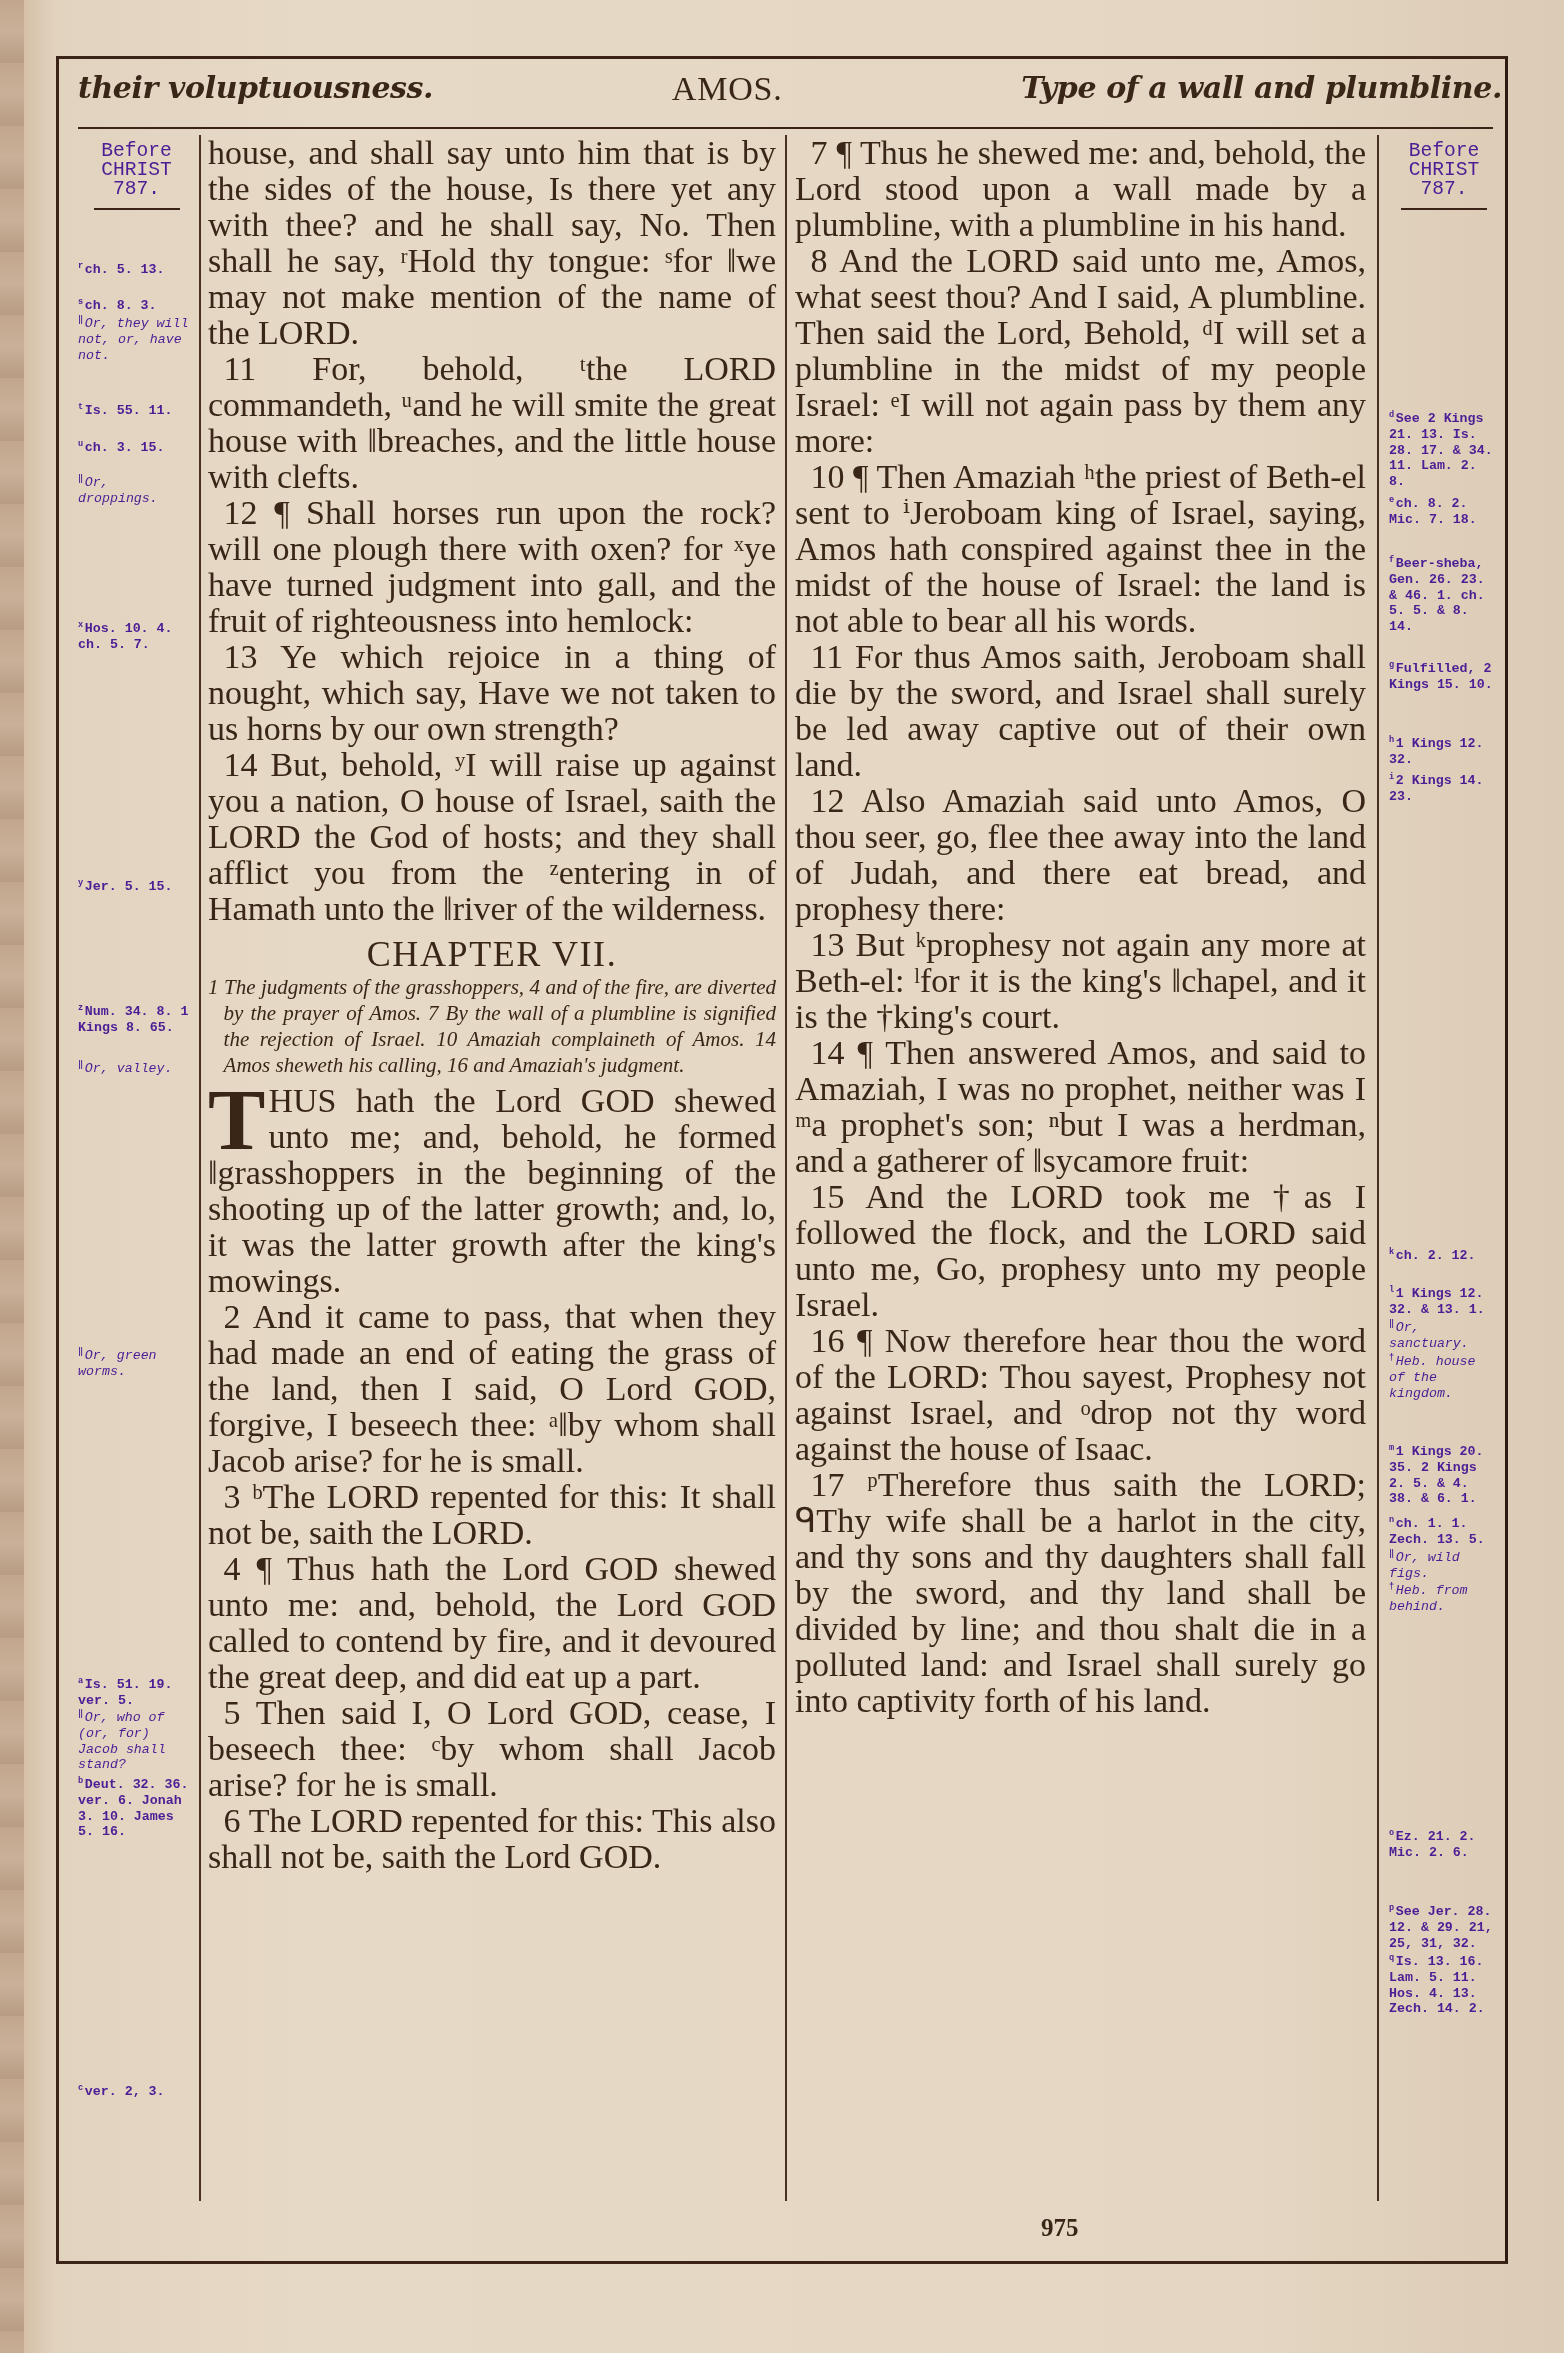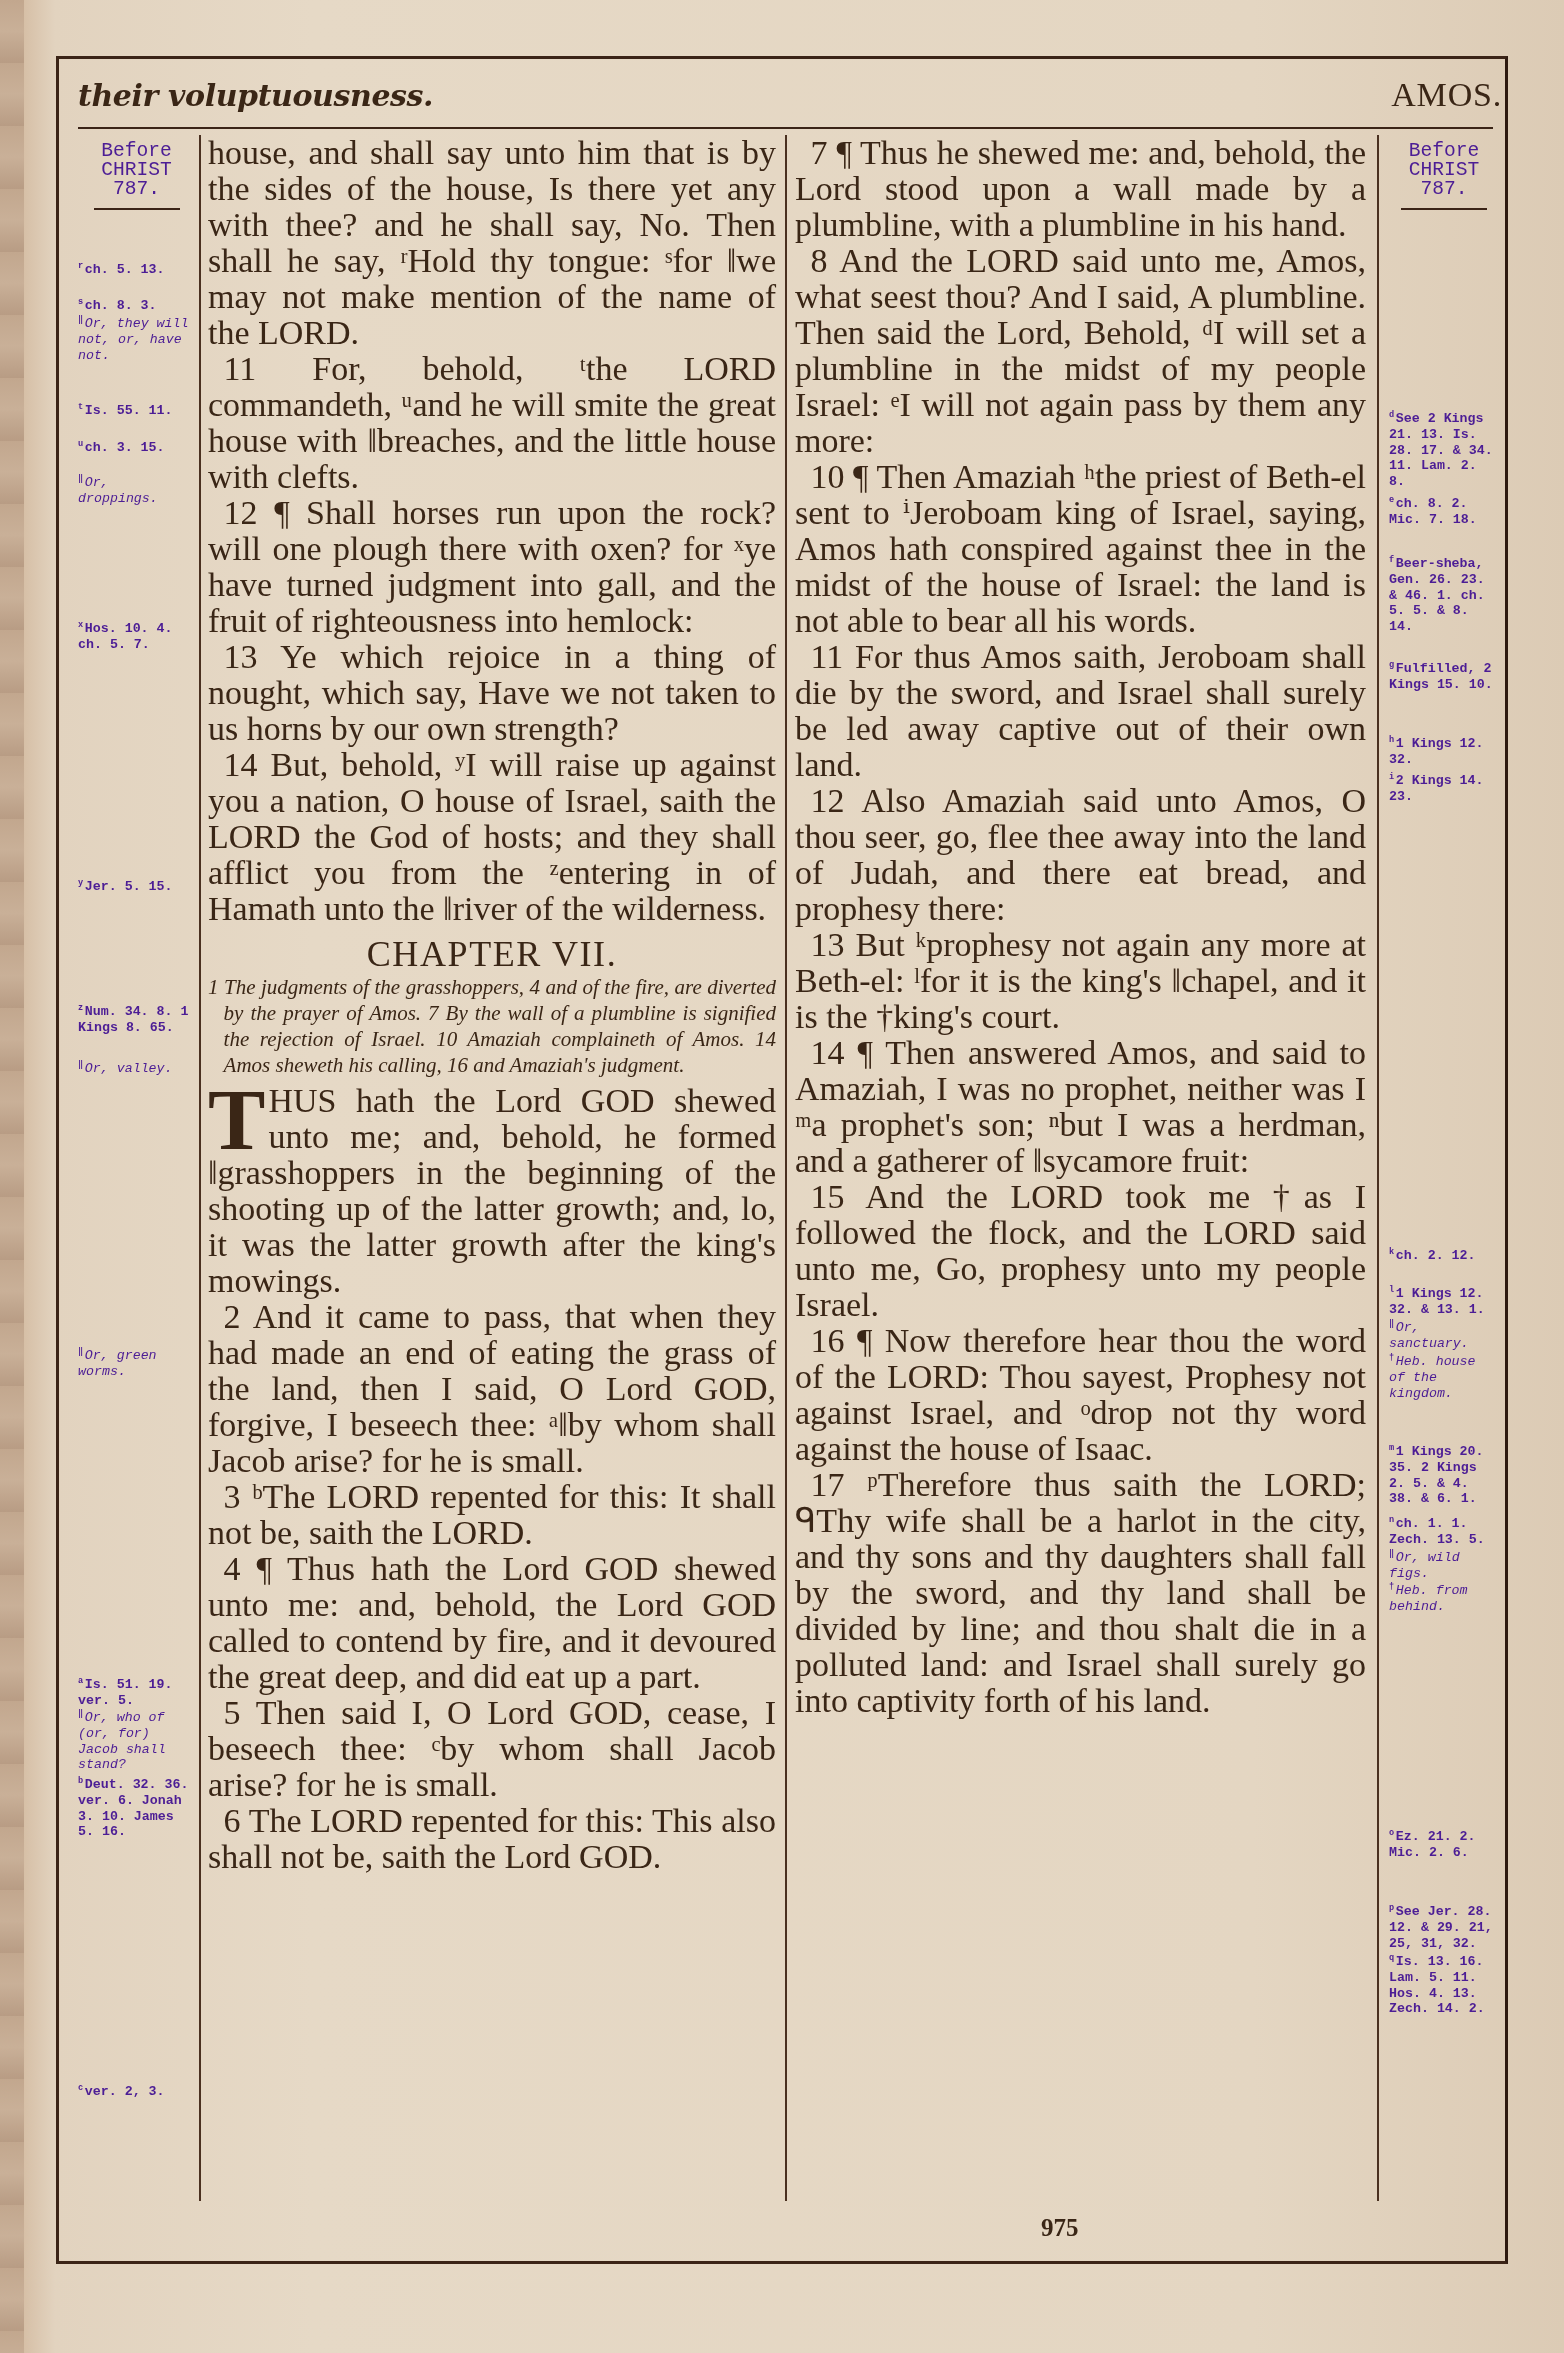"their voluptuousness." .running-head { align-items: center -> none }
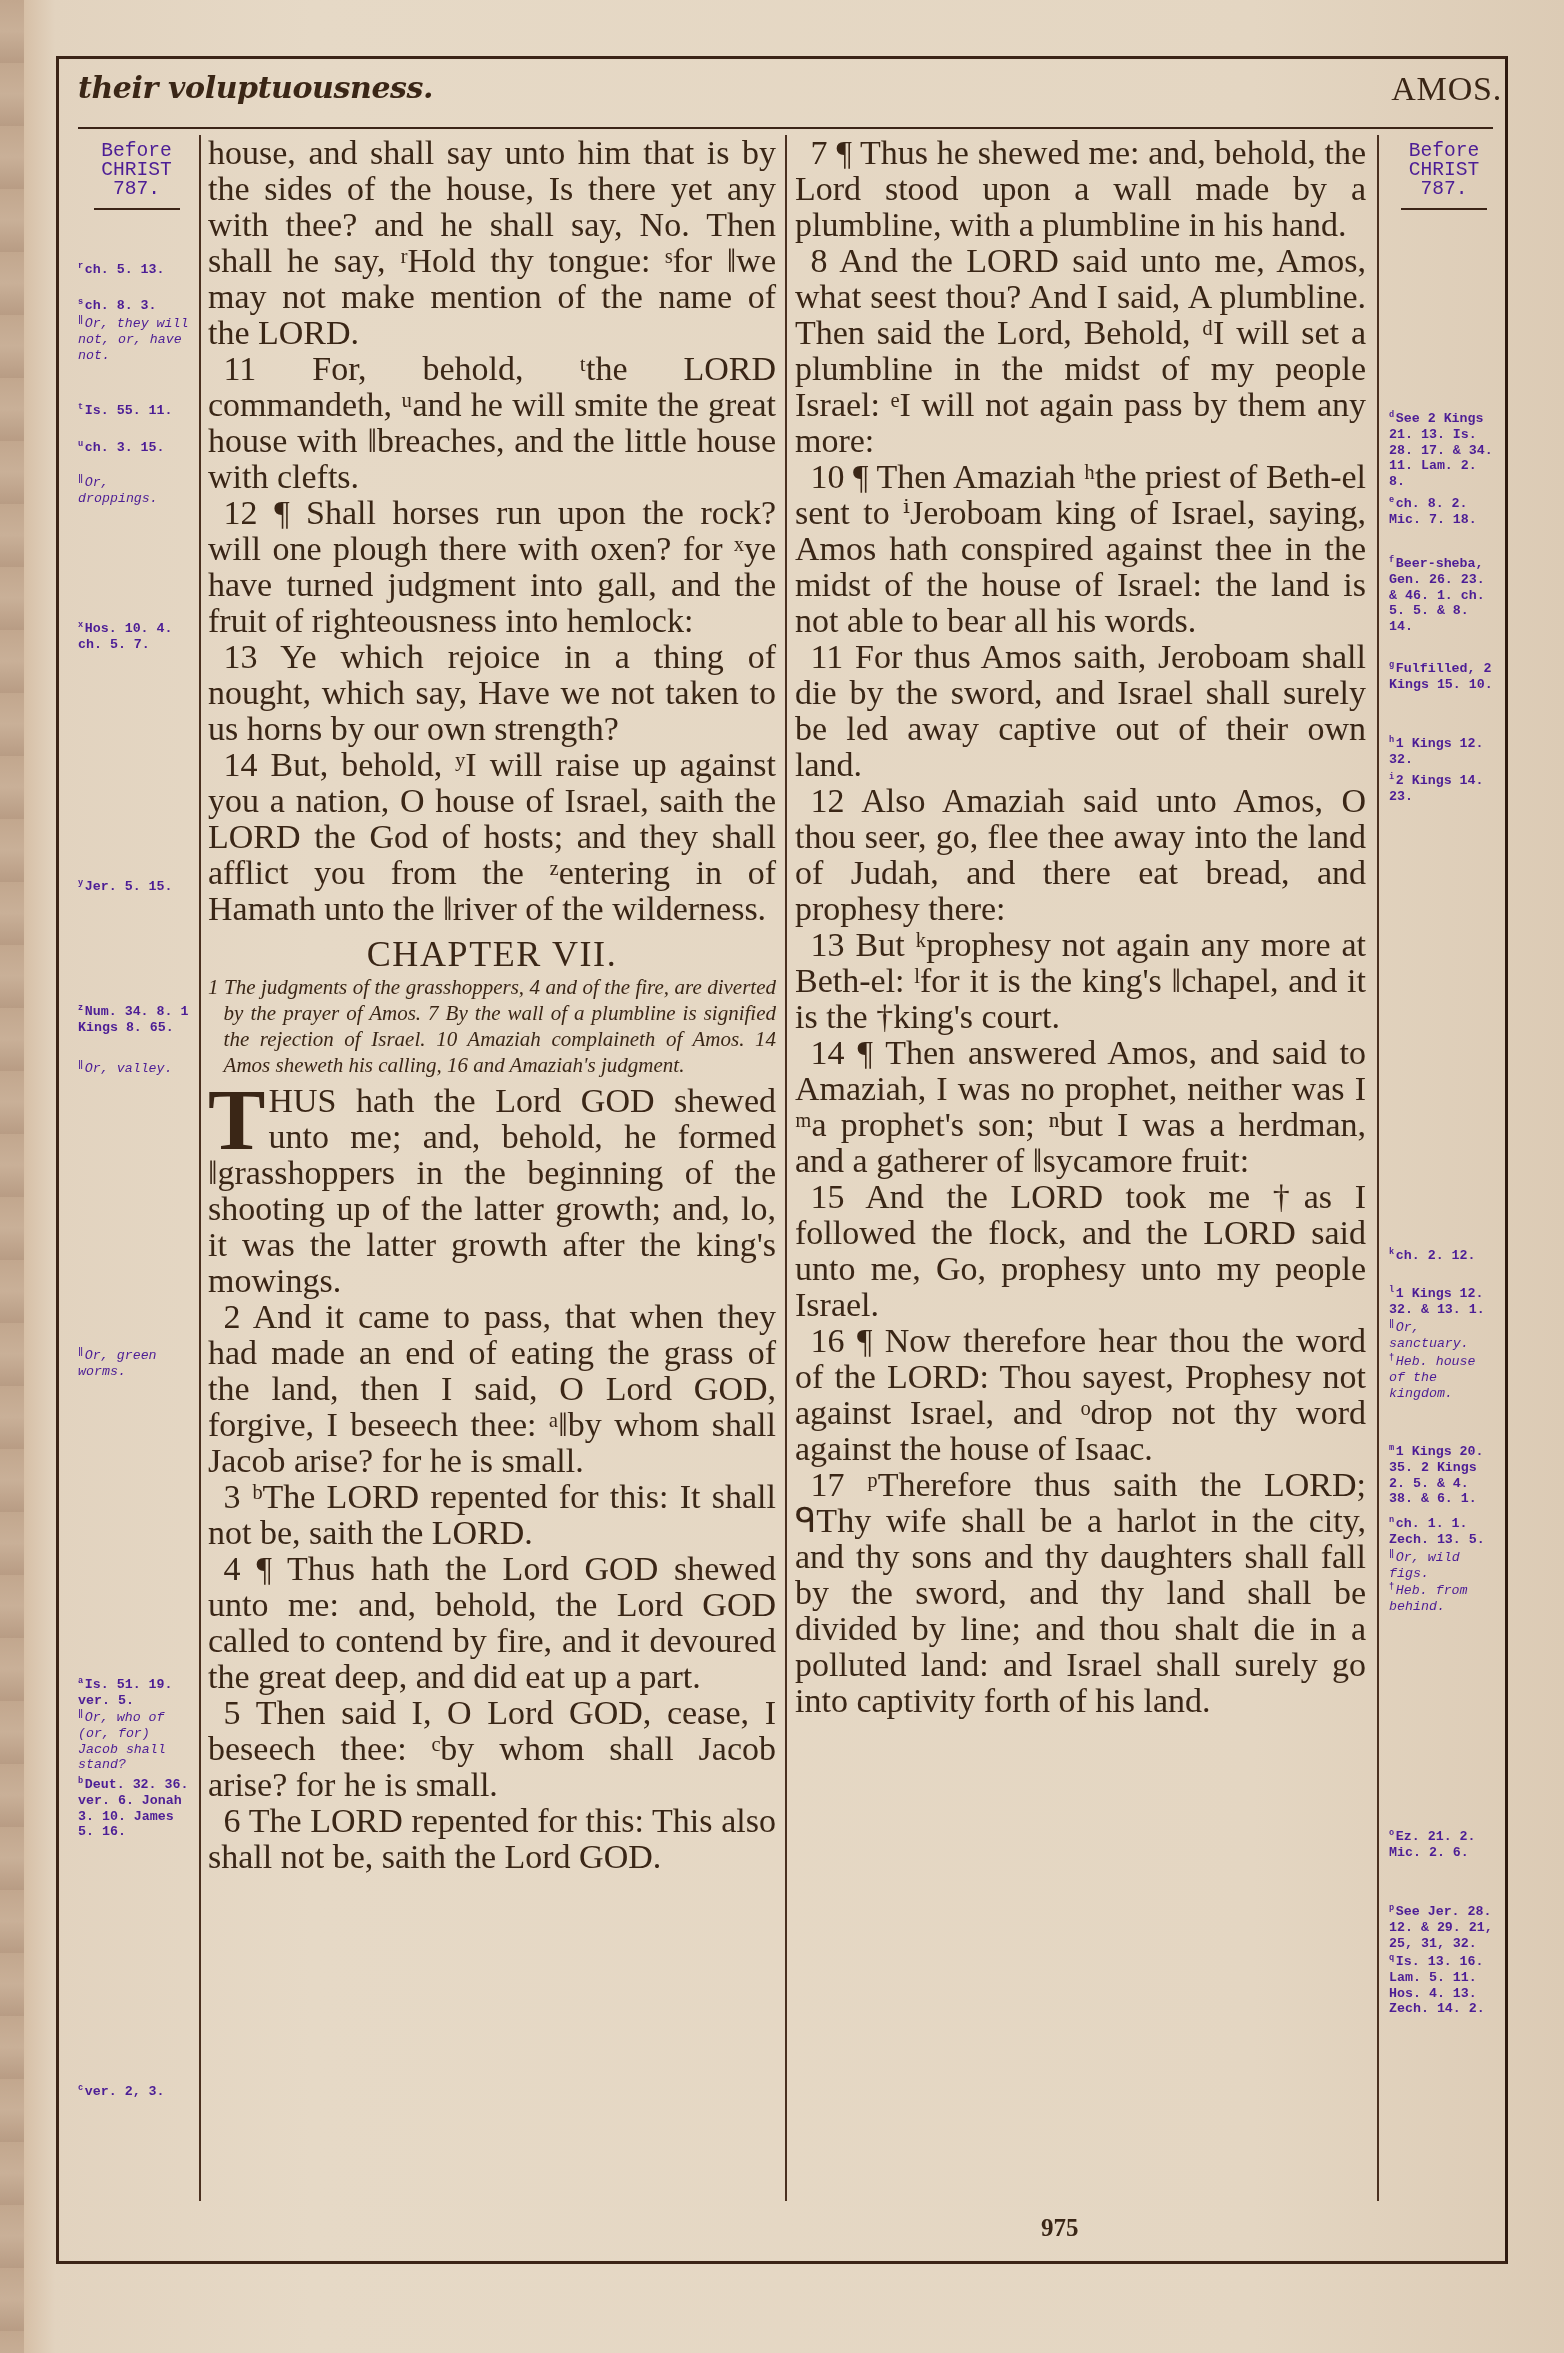"Type of a wall and" span.rh-right { html: none -> <span>Type of a wall and plumbline.</span> }
